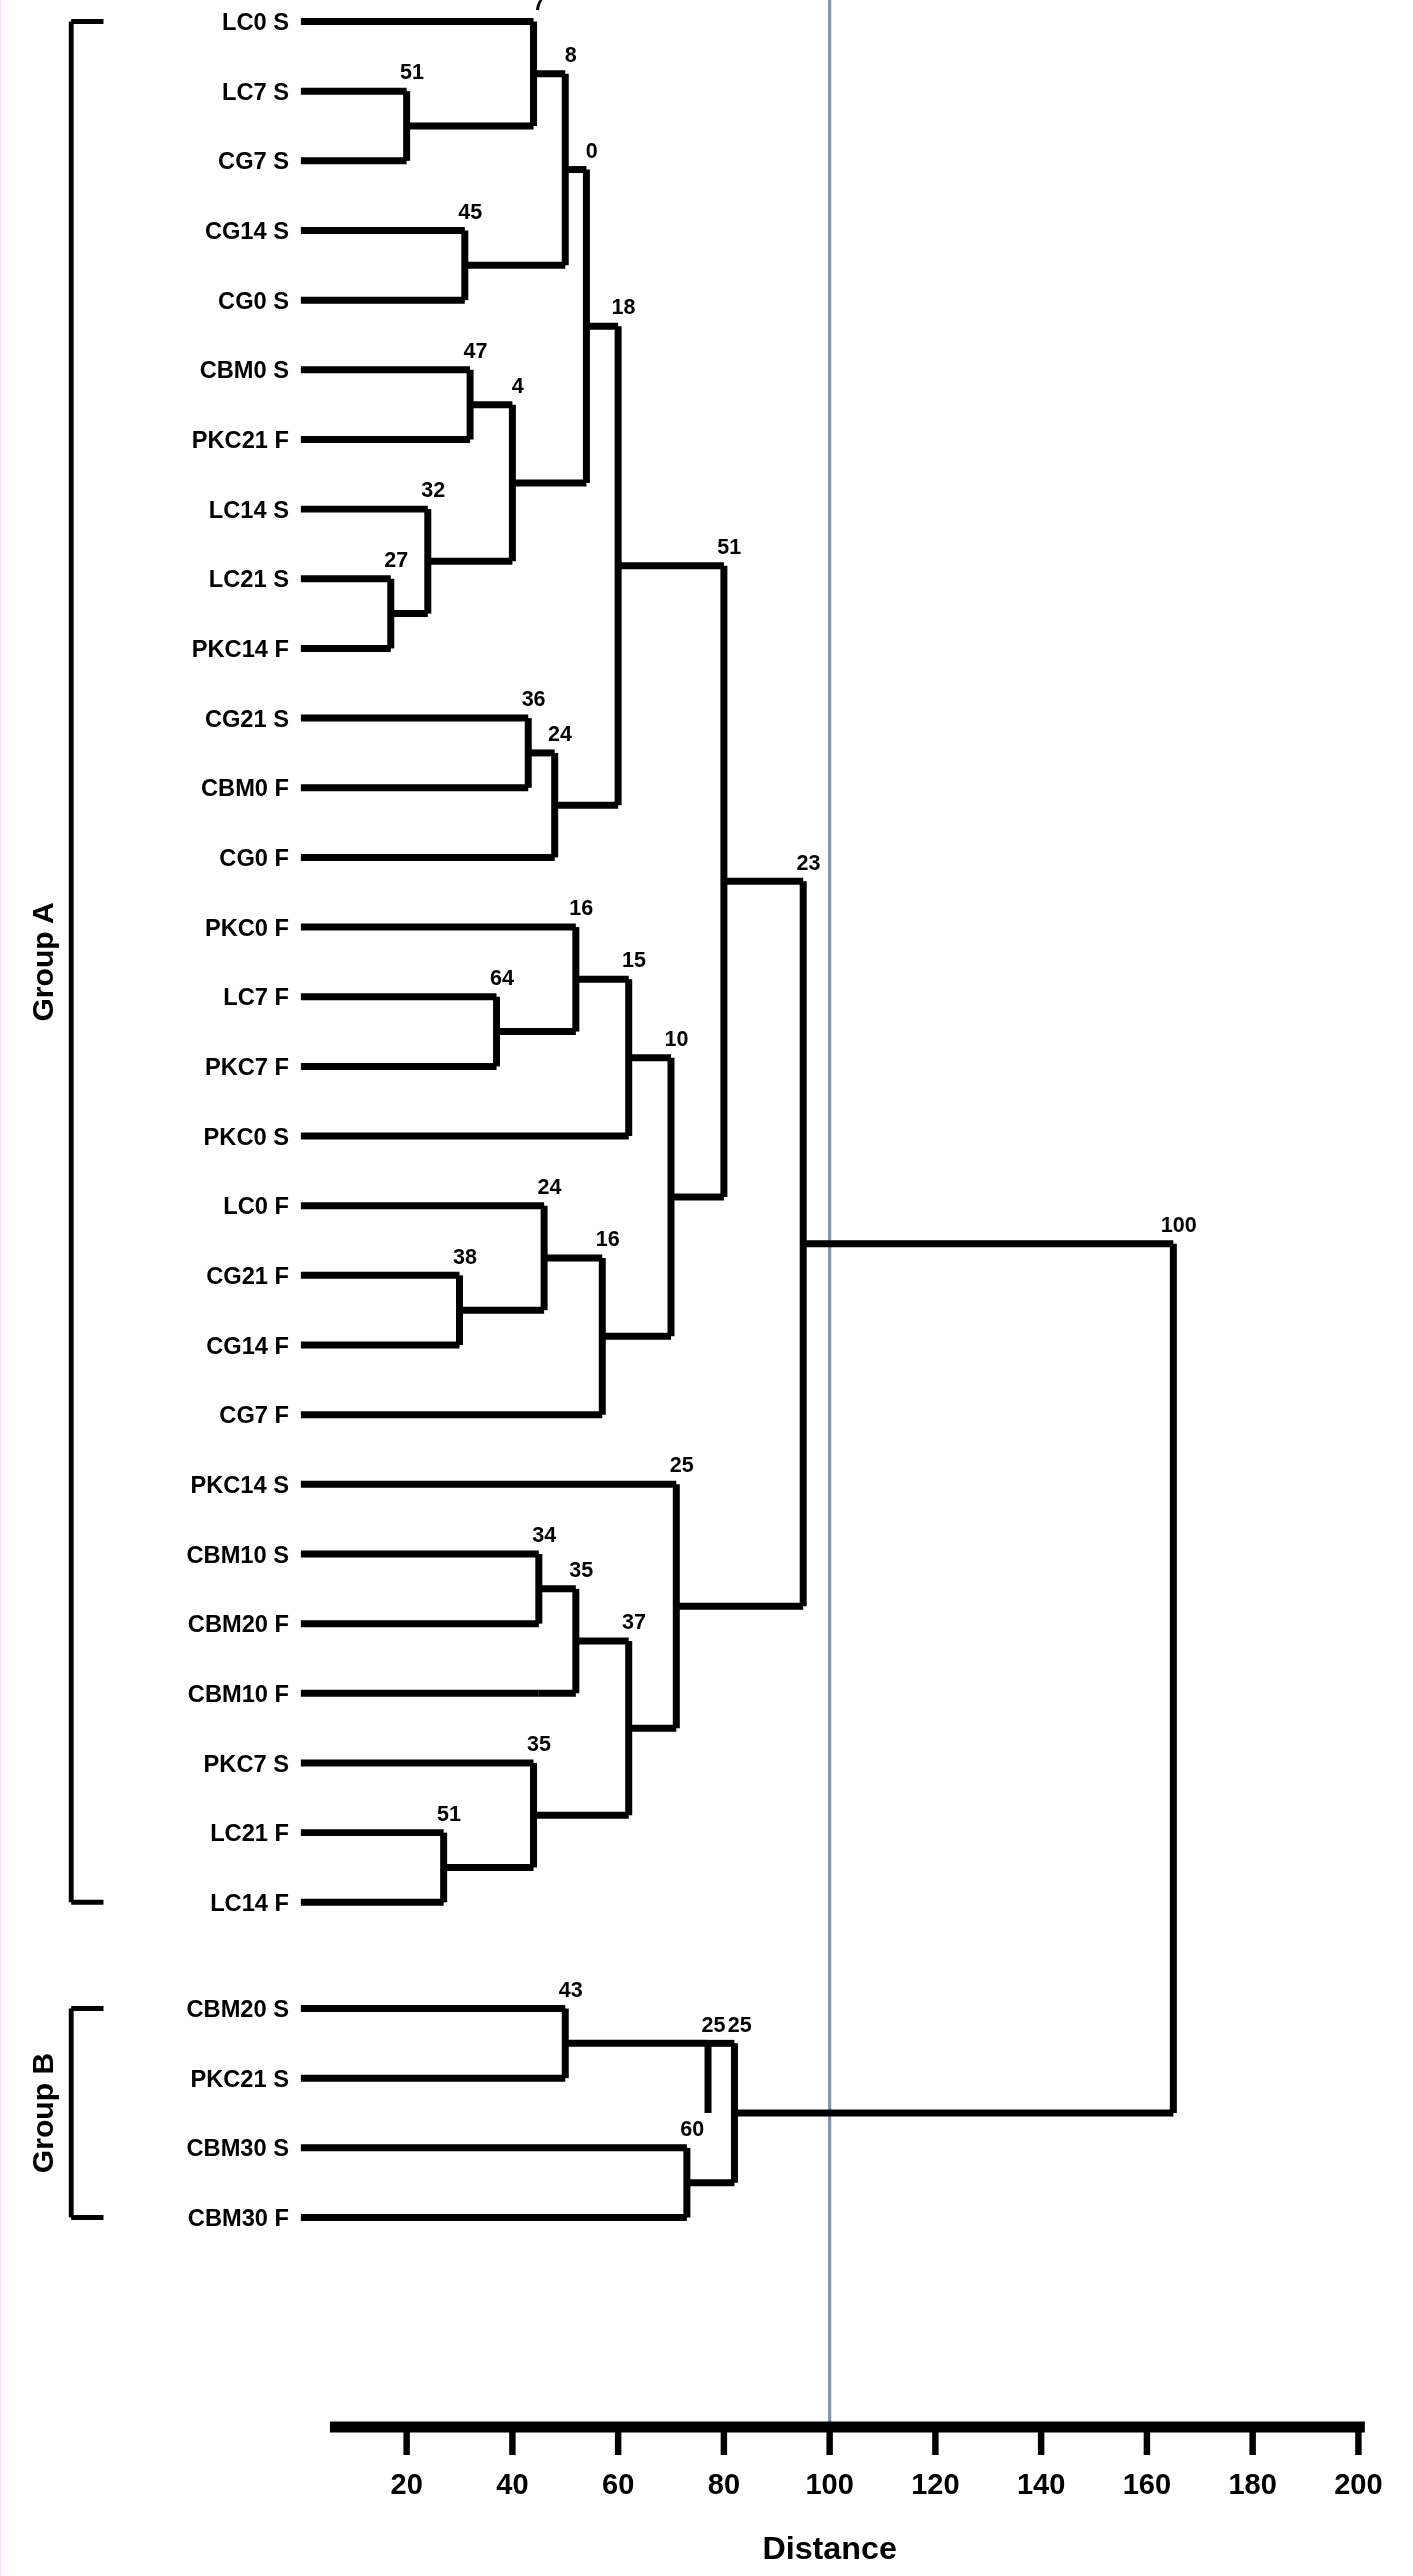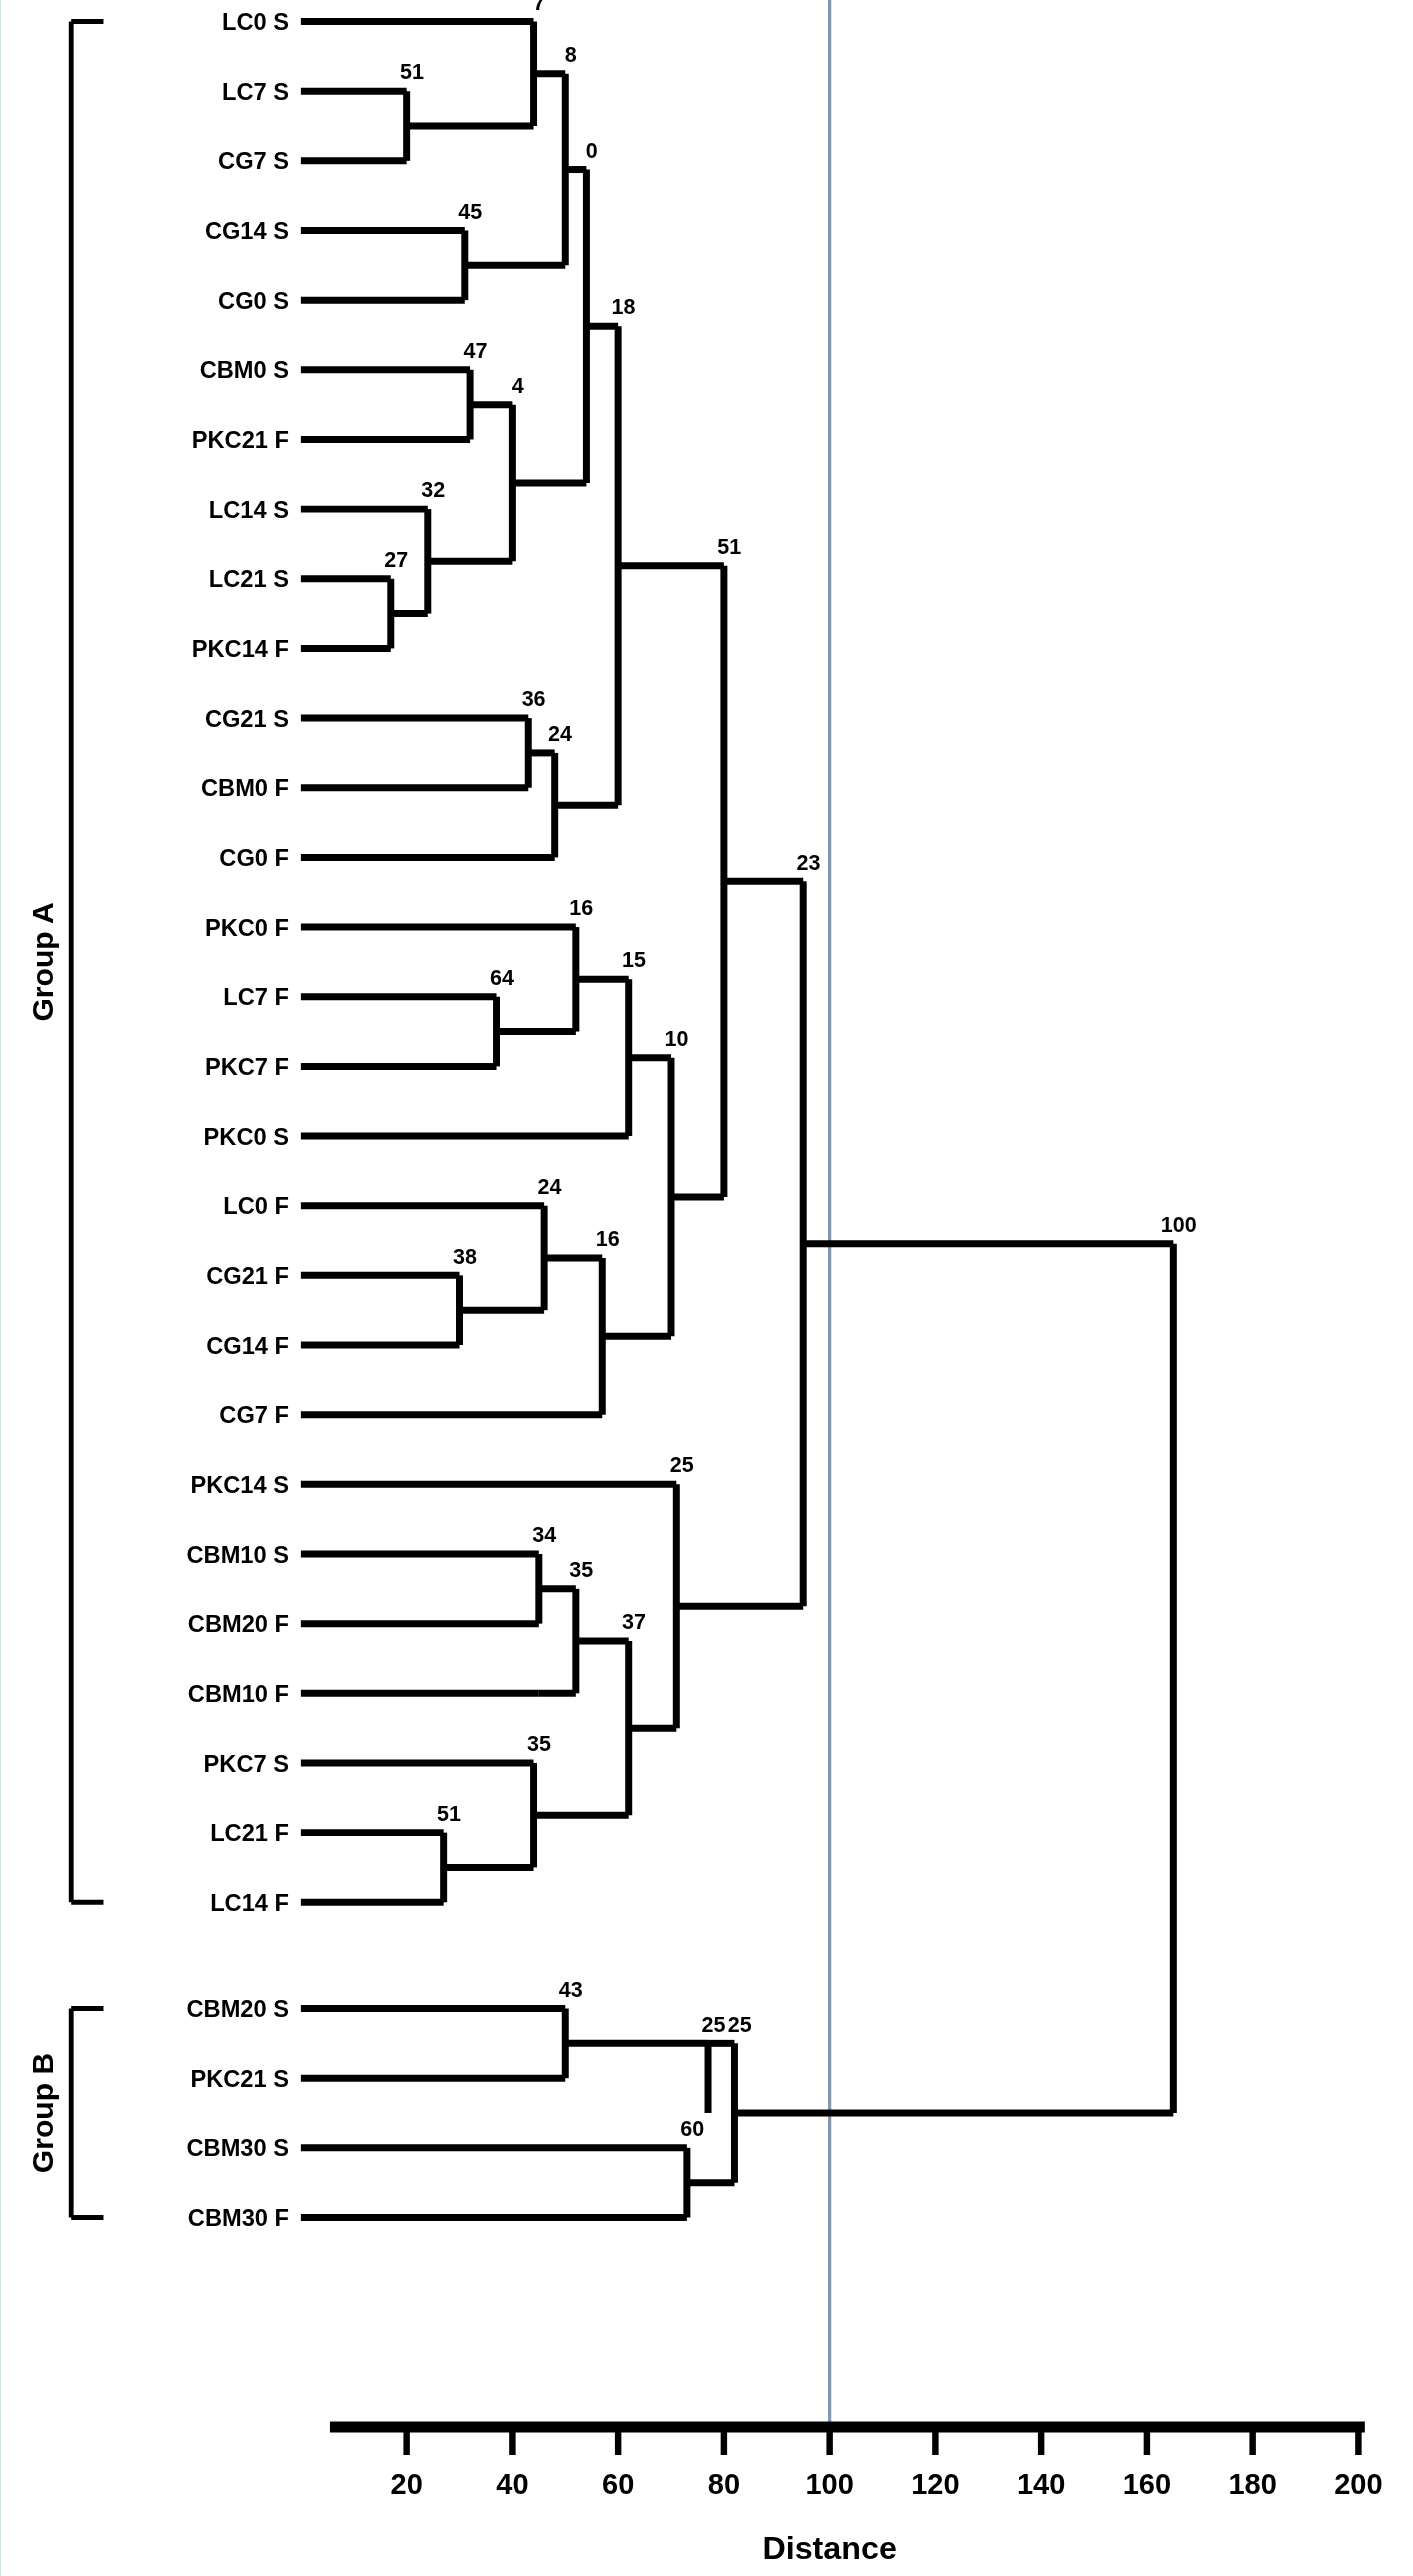"LC0 S" #page { background: #0f766e -> #d946ef }
